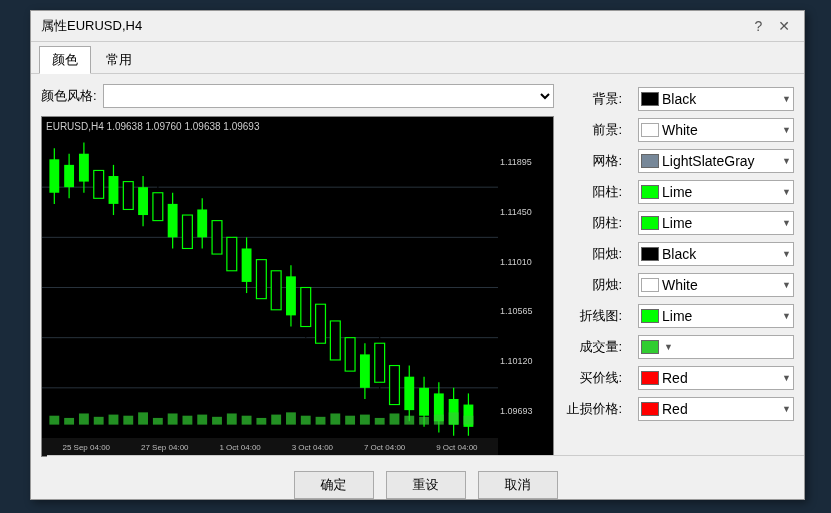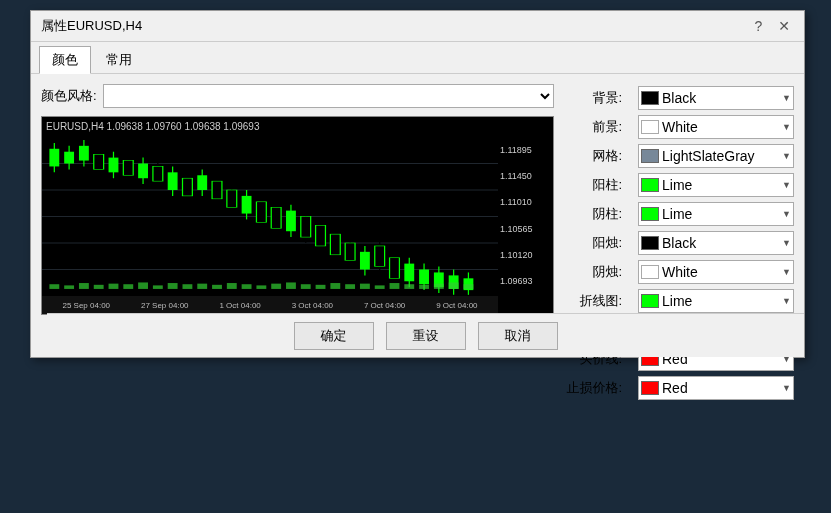"属性EURUSD,H4" .dialog-overlay { height: 348px -> 490px }
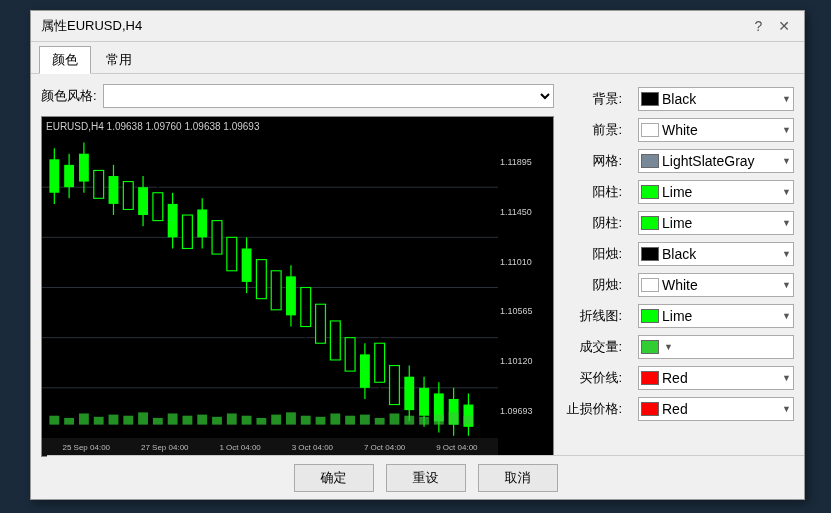"确定" .footer { align-items: center -> flex-end }
